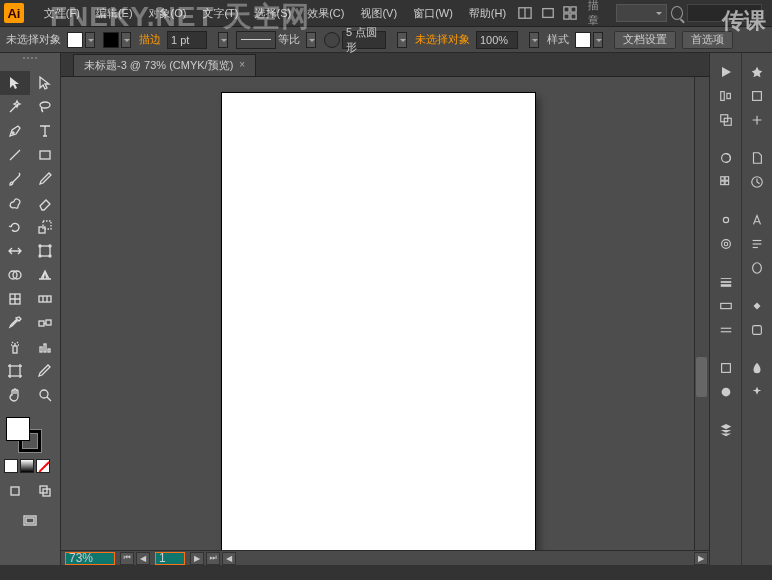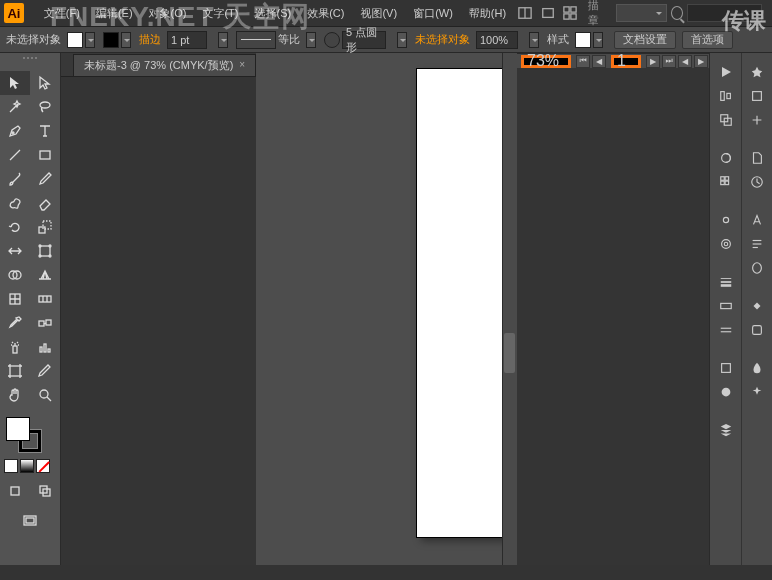"未标题-3 @ 73% (CMYK/预览)" .docarea { flex-direction: row -> column }
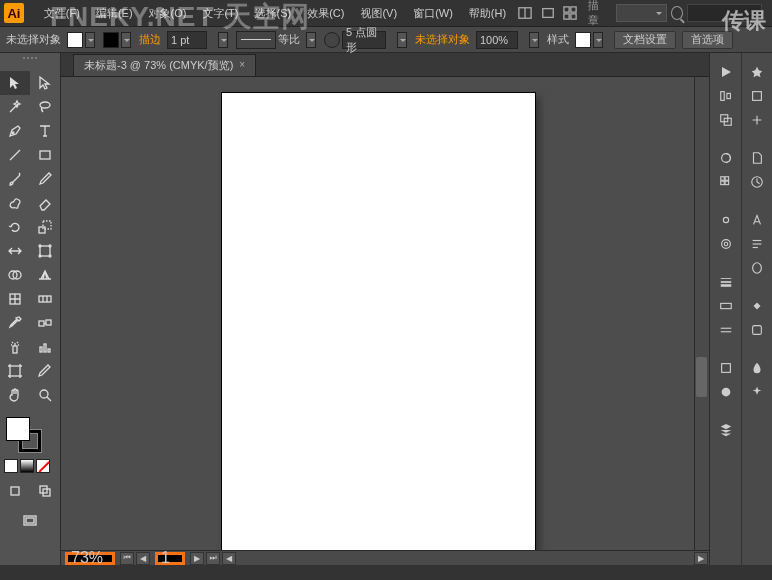"73%" .zoom-box { background: #000000 -> #0f766e; border: 3px solid #f97316 -> 1px solid #f97316; font-size: 16px -> 12px }
